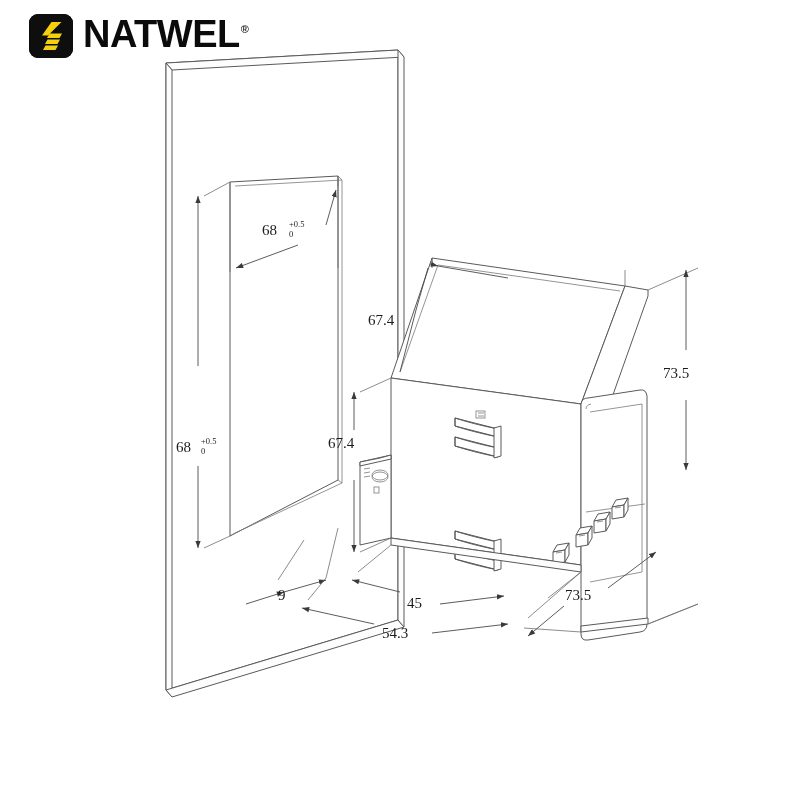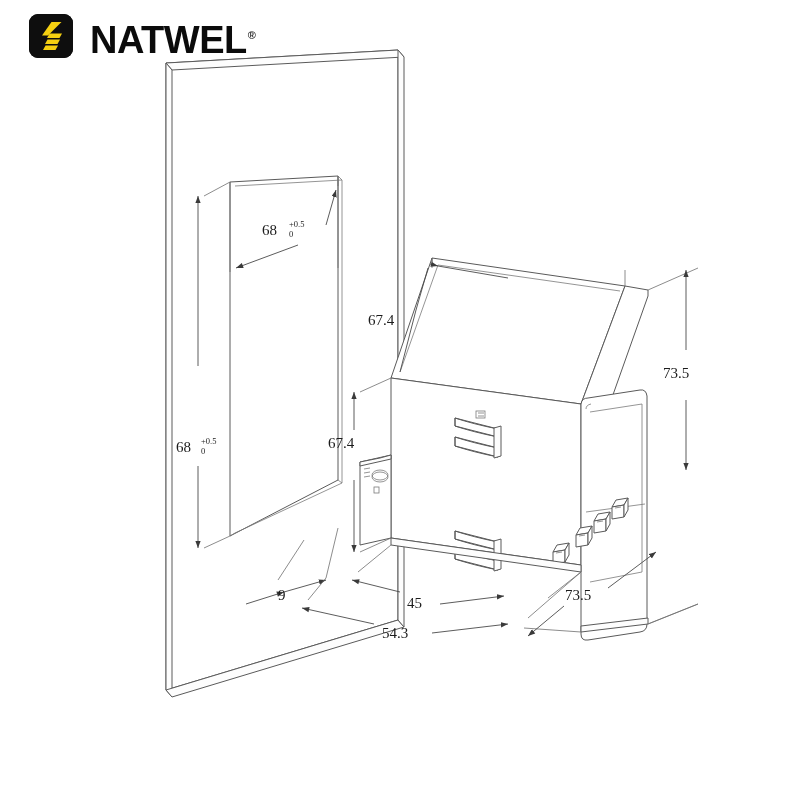"NATWEL®" #brand { align-items: flex-end -> flex-start; gap: 17px -> 10px }
